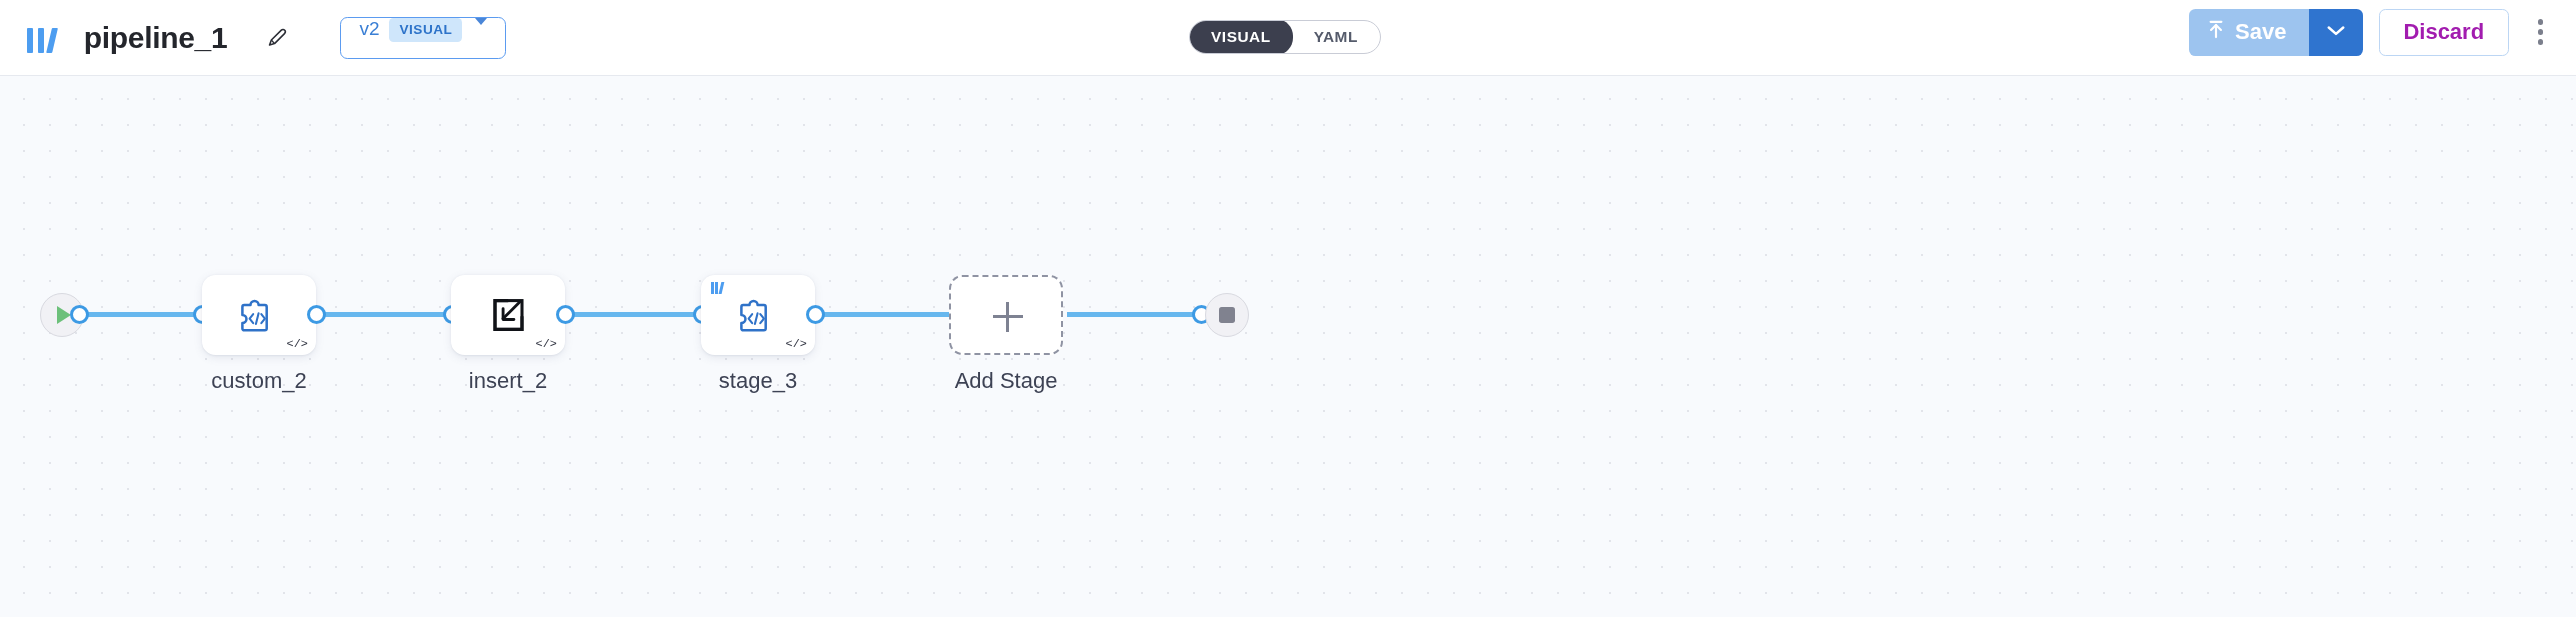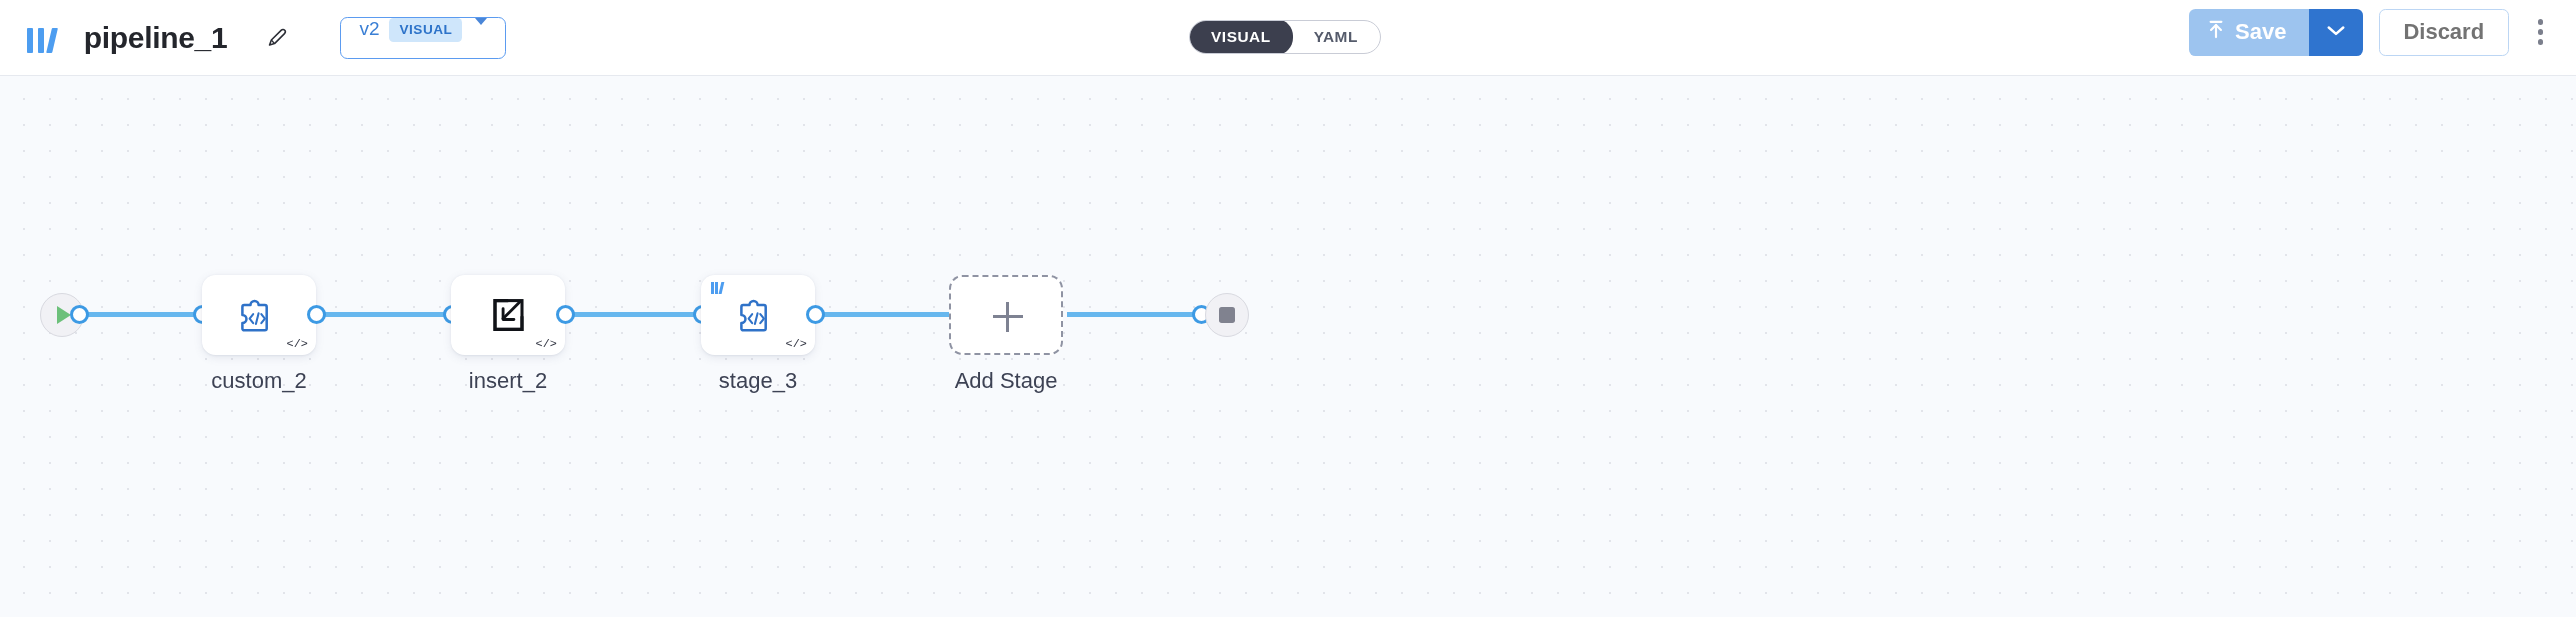"Discard" .discard-btn { color: #737373 -> #a21caf }
